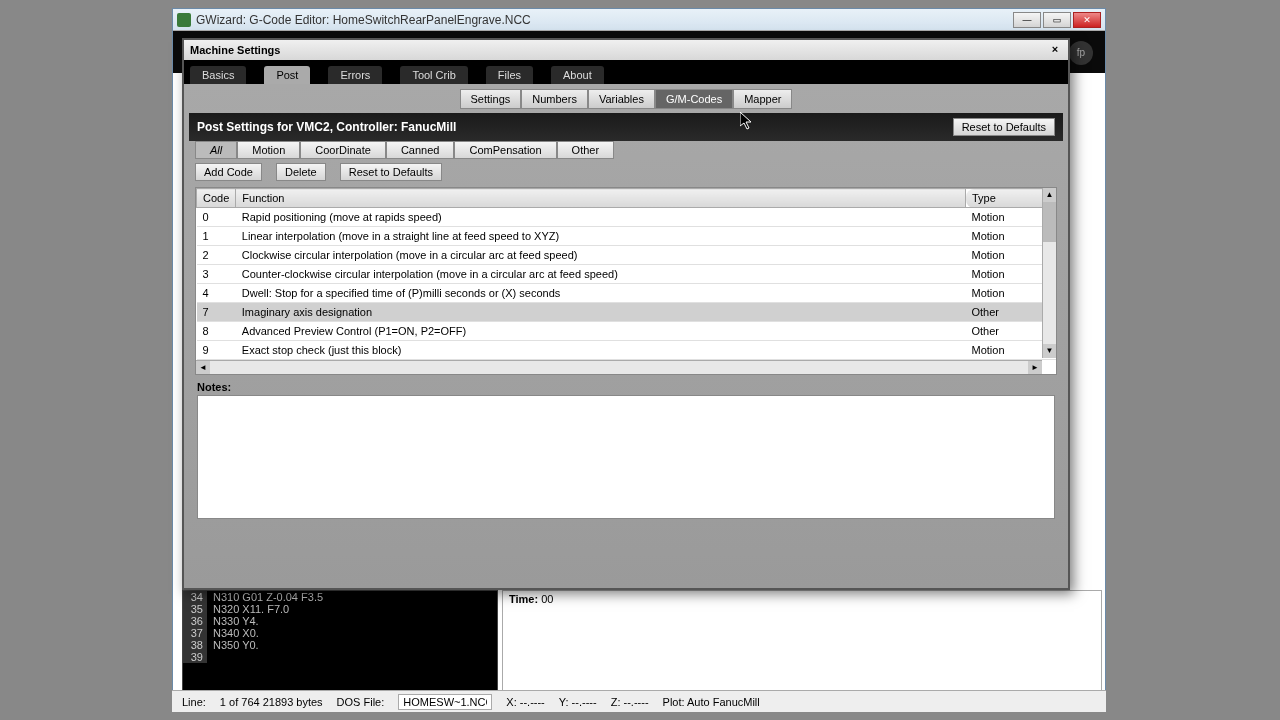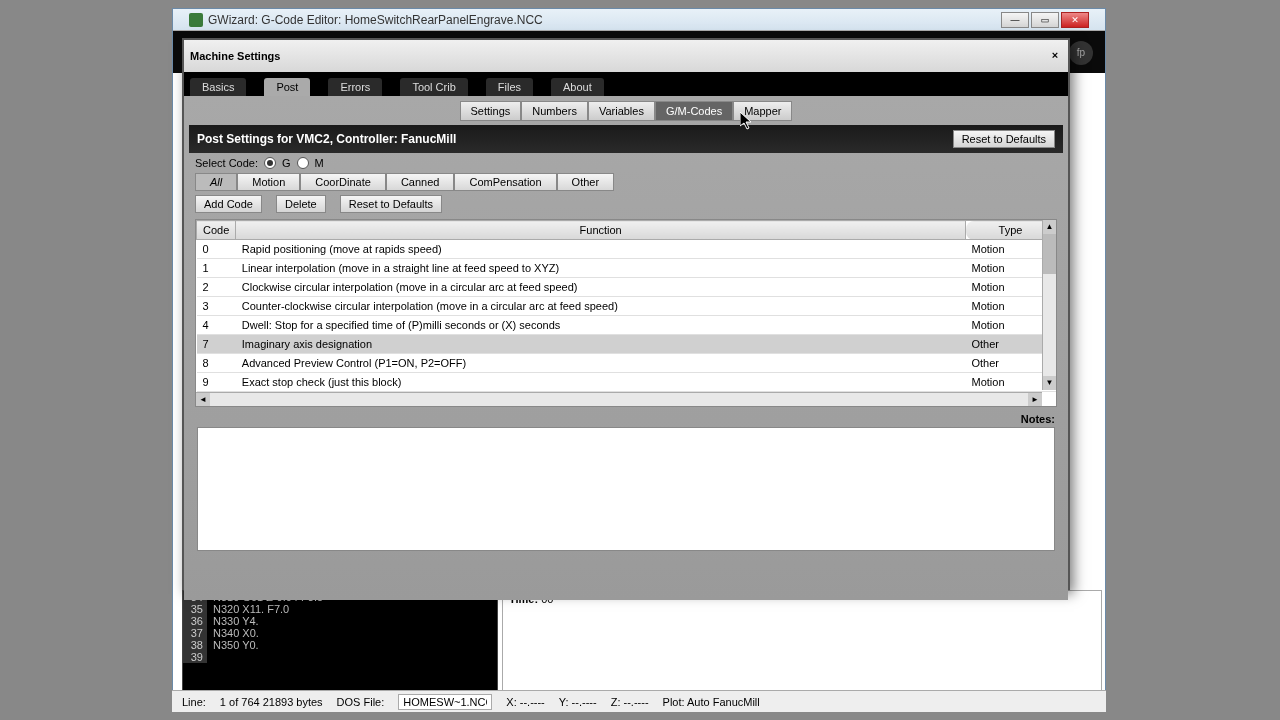"GWizard: G-Code Editor:" .titlebar { padding: 0 16px -> 0 4px }
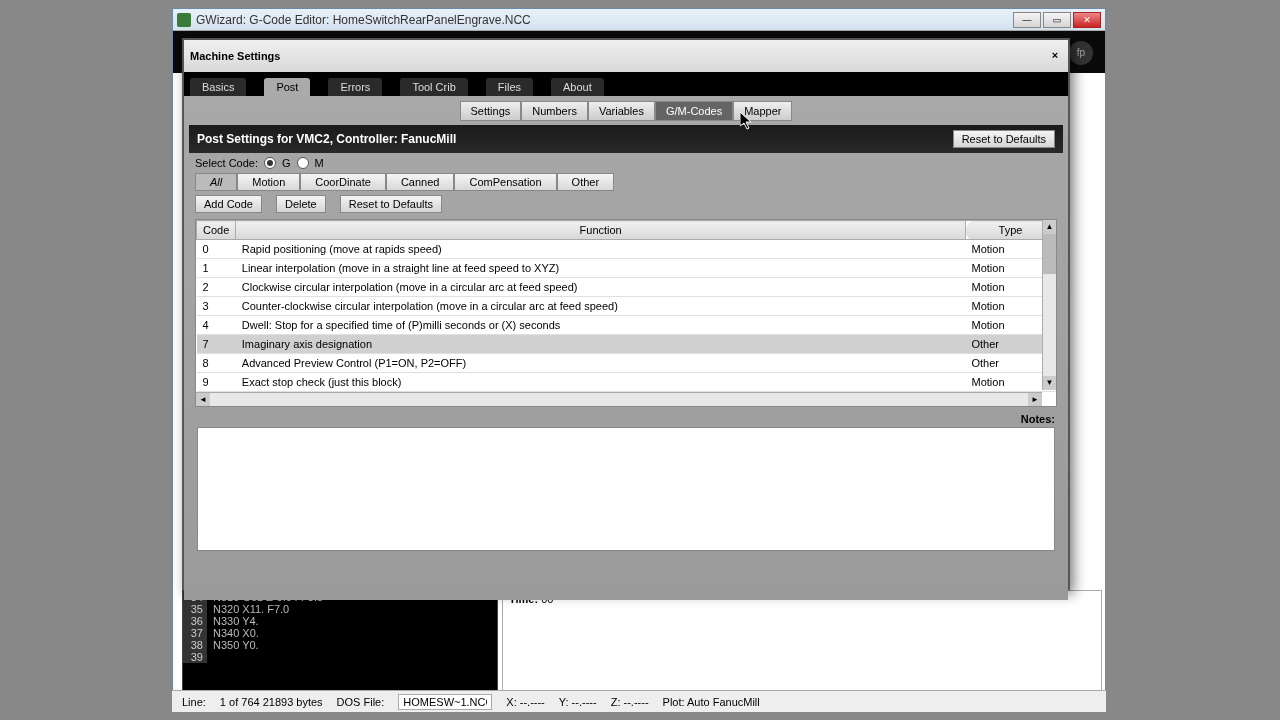"Machine Settings" .dlg-head { height: 32px -> 20px }
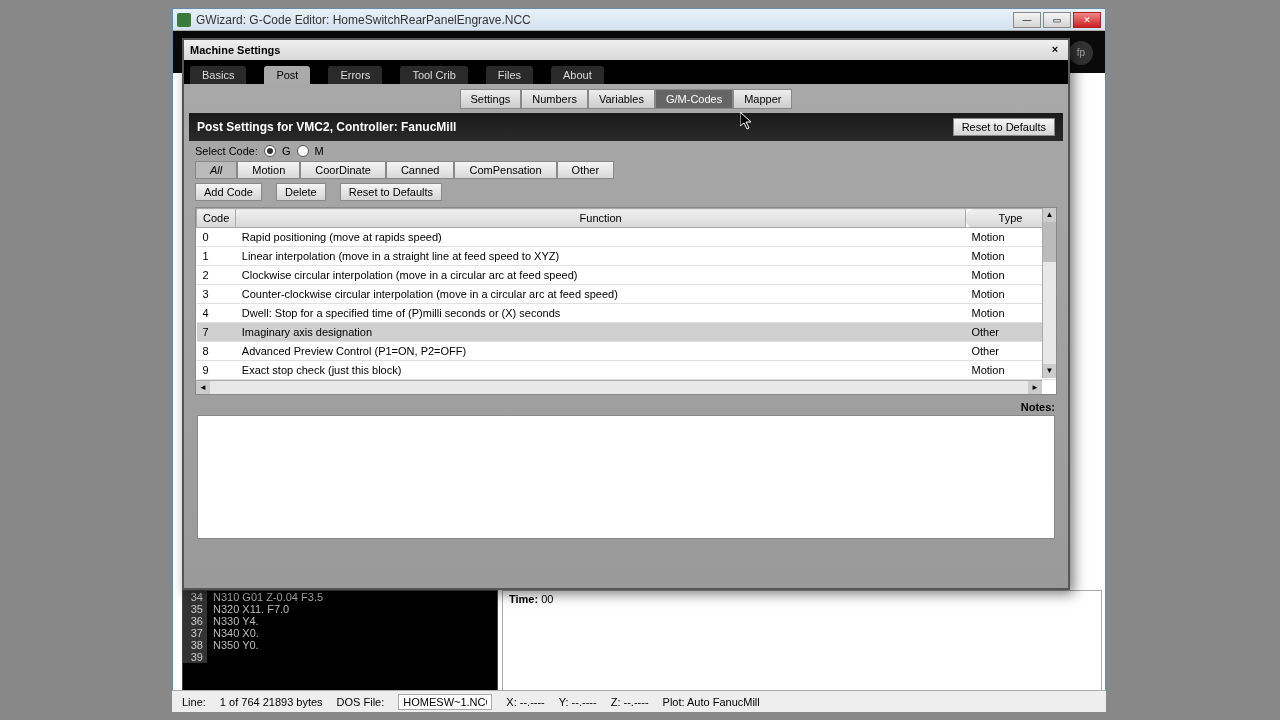"Select Code:" div.row { html: <div> <span>Select Code:</span> <span></span> <span>G</span> <span></span> <span>M</span> </div> -> none }
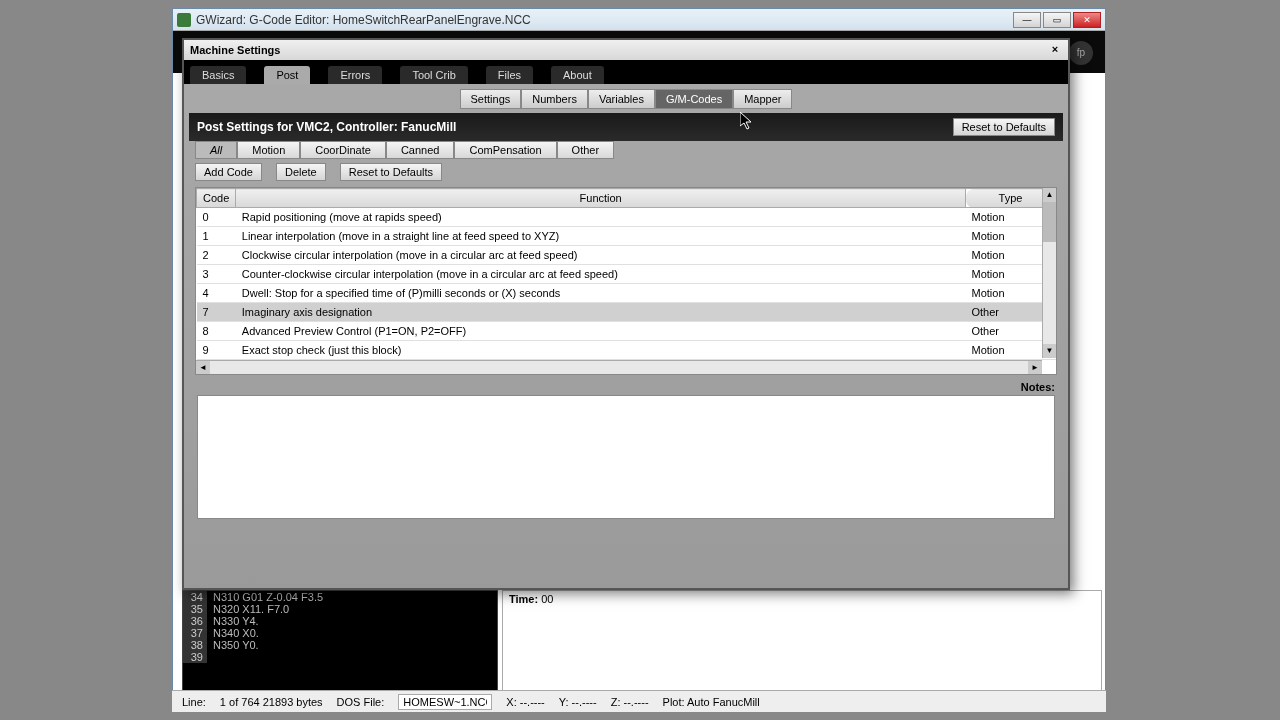"Code" .tbl th { text-align: center -> left }
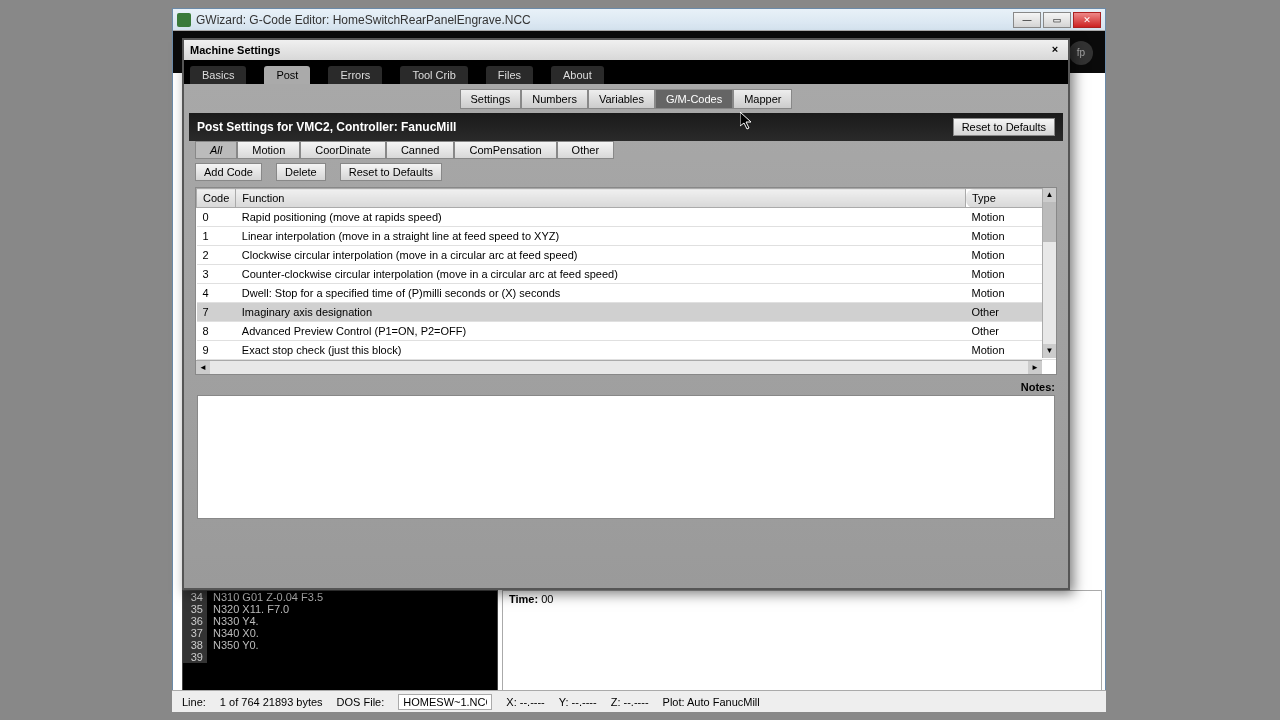"Notes:" .notes-label { text-align: right -> none }
